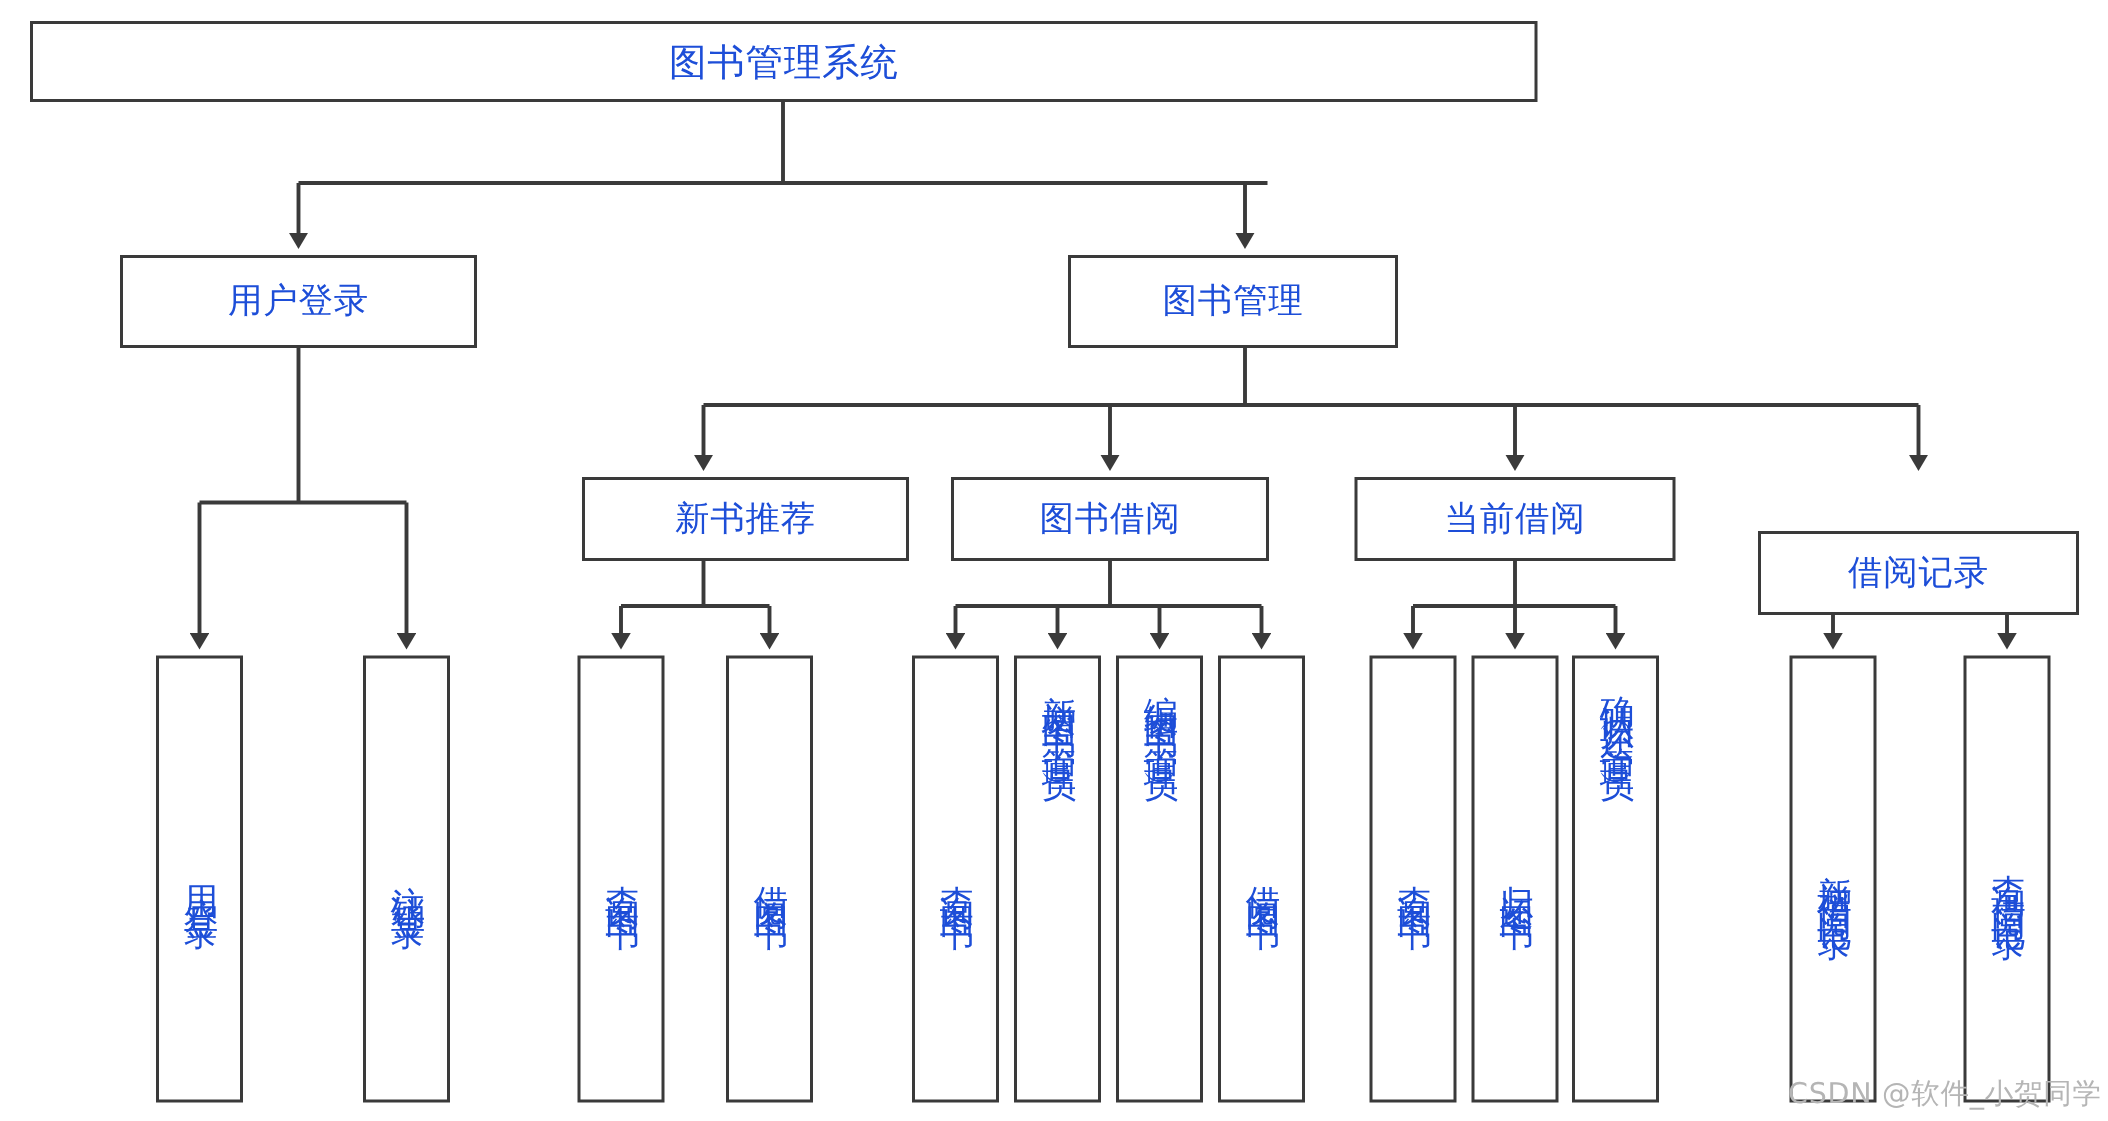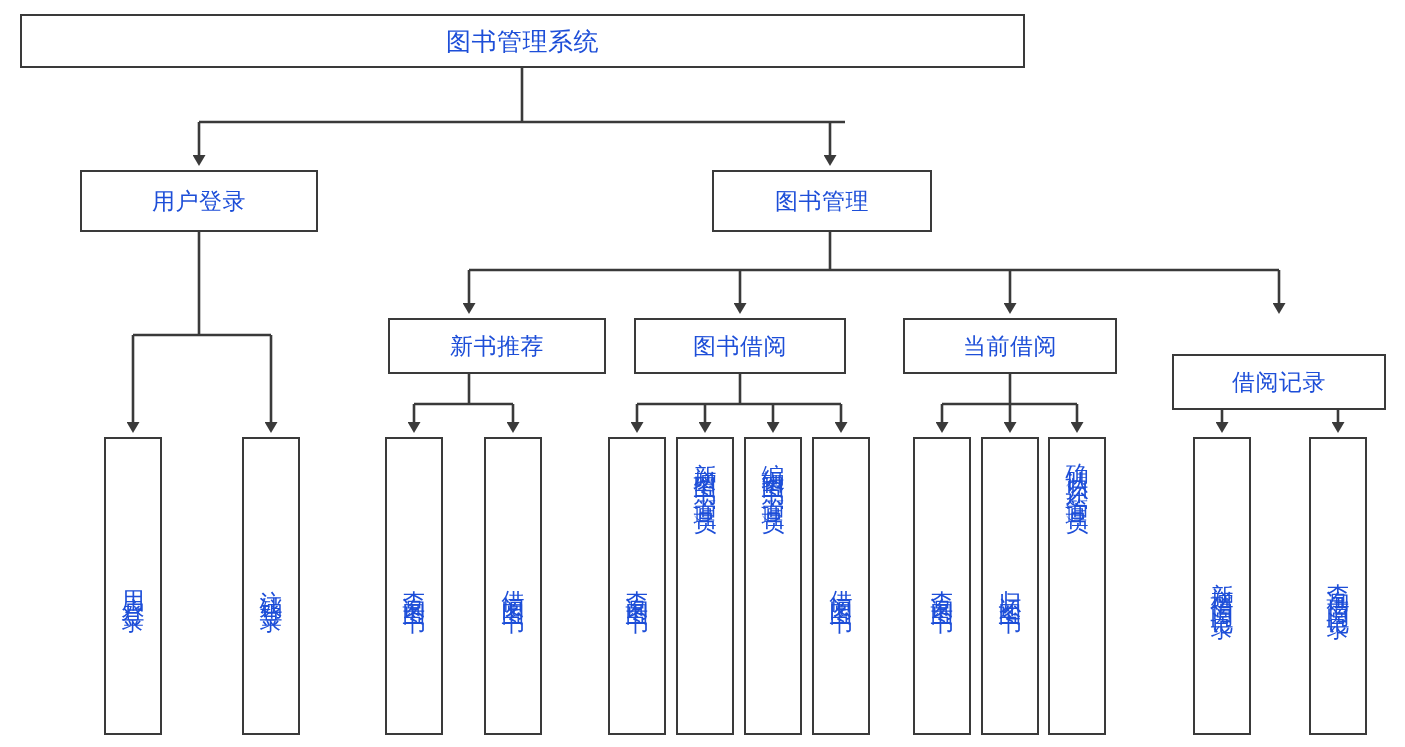"CSDN @软件_小贺同学" div.watermark { html: none -> <div>CSDN @软件_小贺同学</div> }
